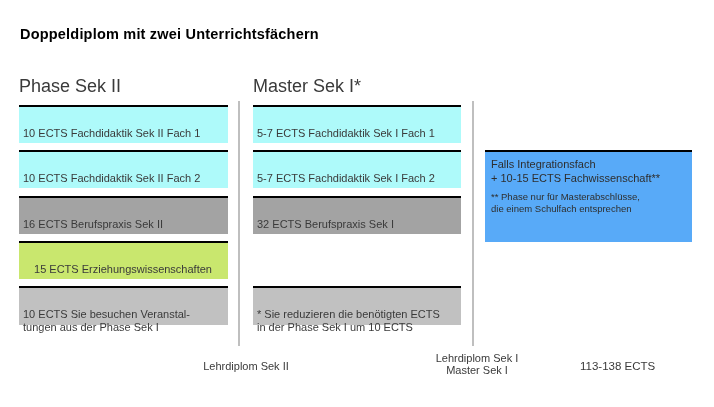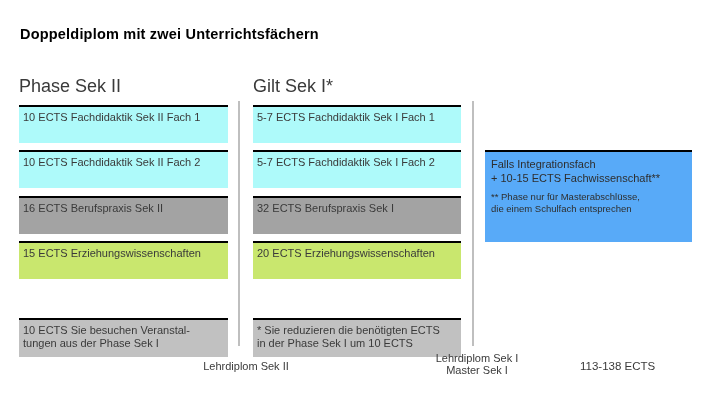"Gilt Sek I*" div.col-header { text: Gilt -> Master }
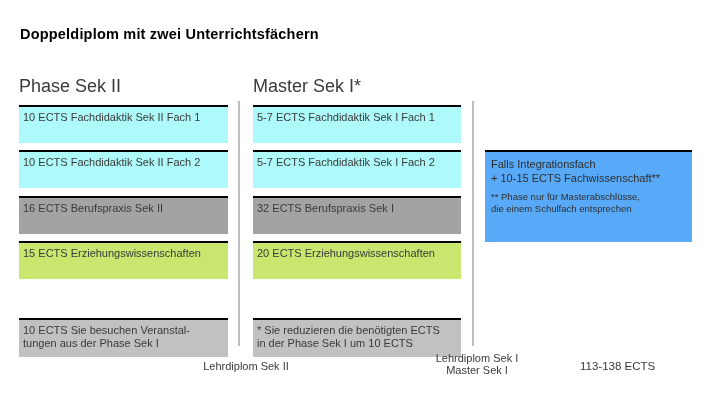"10 ECTS Fachdidaktik Sek II" .box { padding: 4px 5px 0 4px -> 20px 5px 0 4px }
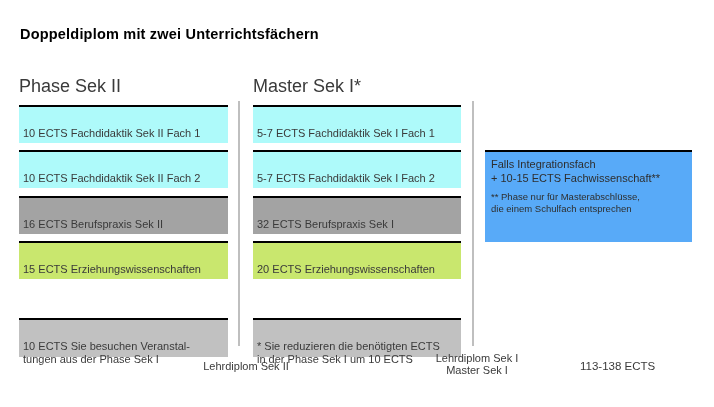"15 ECTS Erziehungswissenschaften" .r3 { text-align: none -> center }
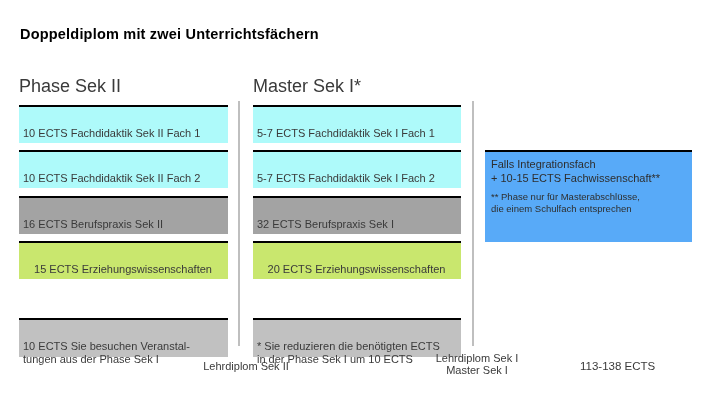"20 ECTS Erziehungswissenschaften" div.box { html: <div>20 ECTS Erziehungswissenschaften</div> -> none }
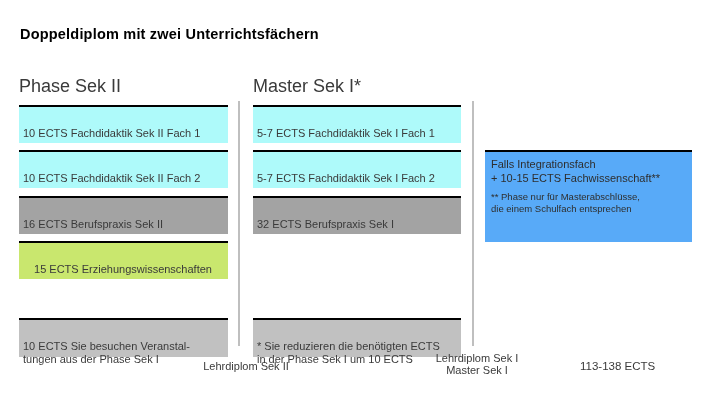"10 ECTS Sie besuchen Veranstal-" .bg-gray { margin-top: 32px -> none }
